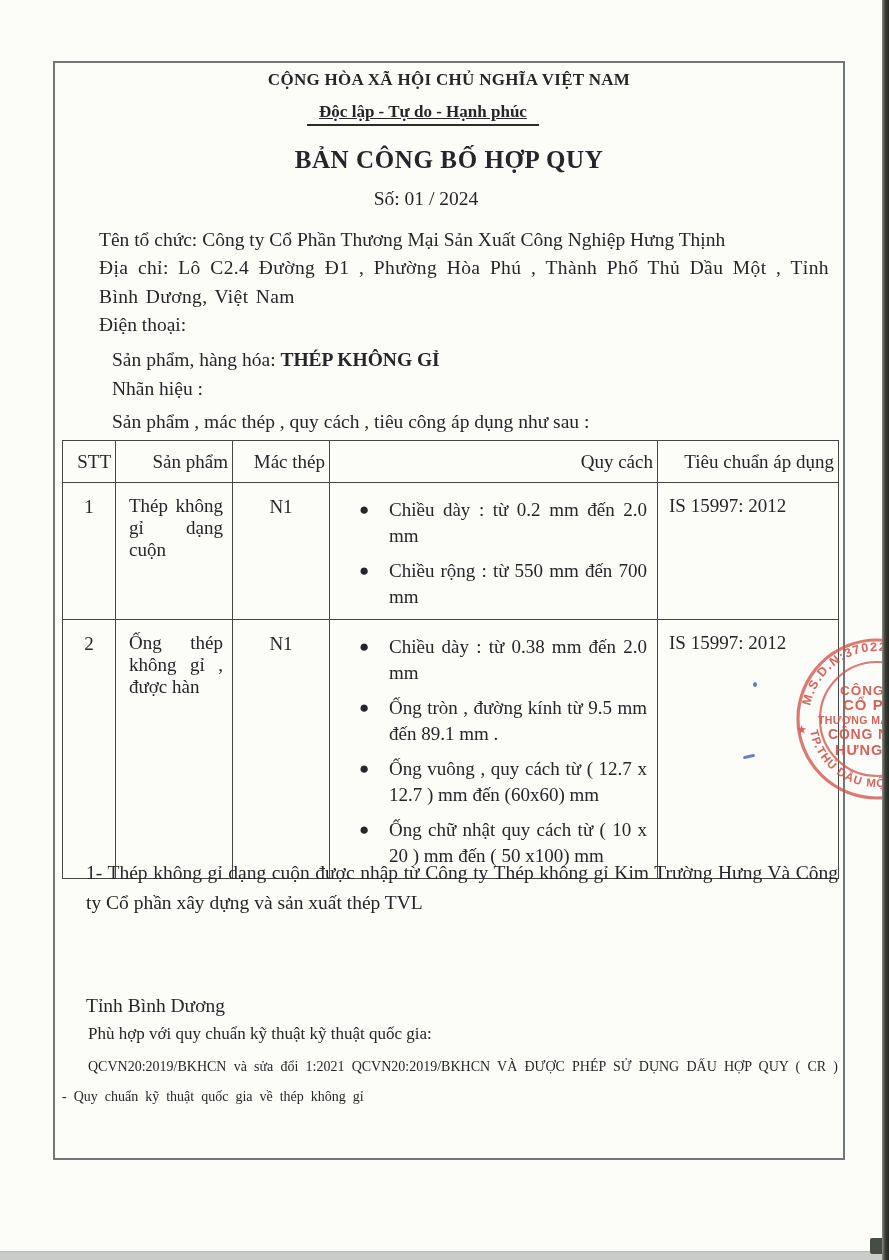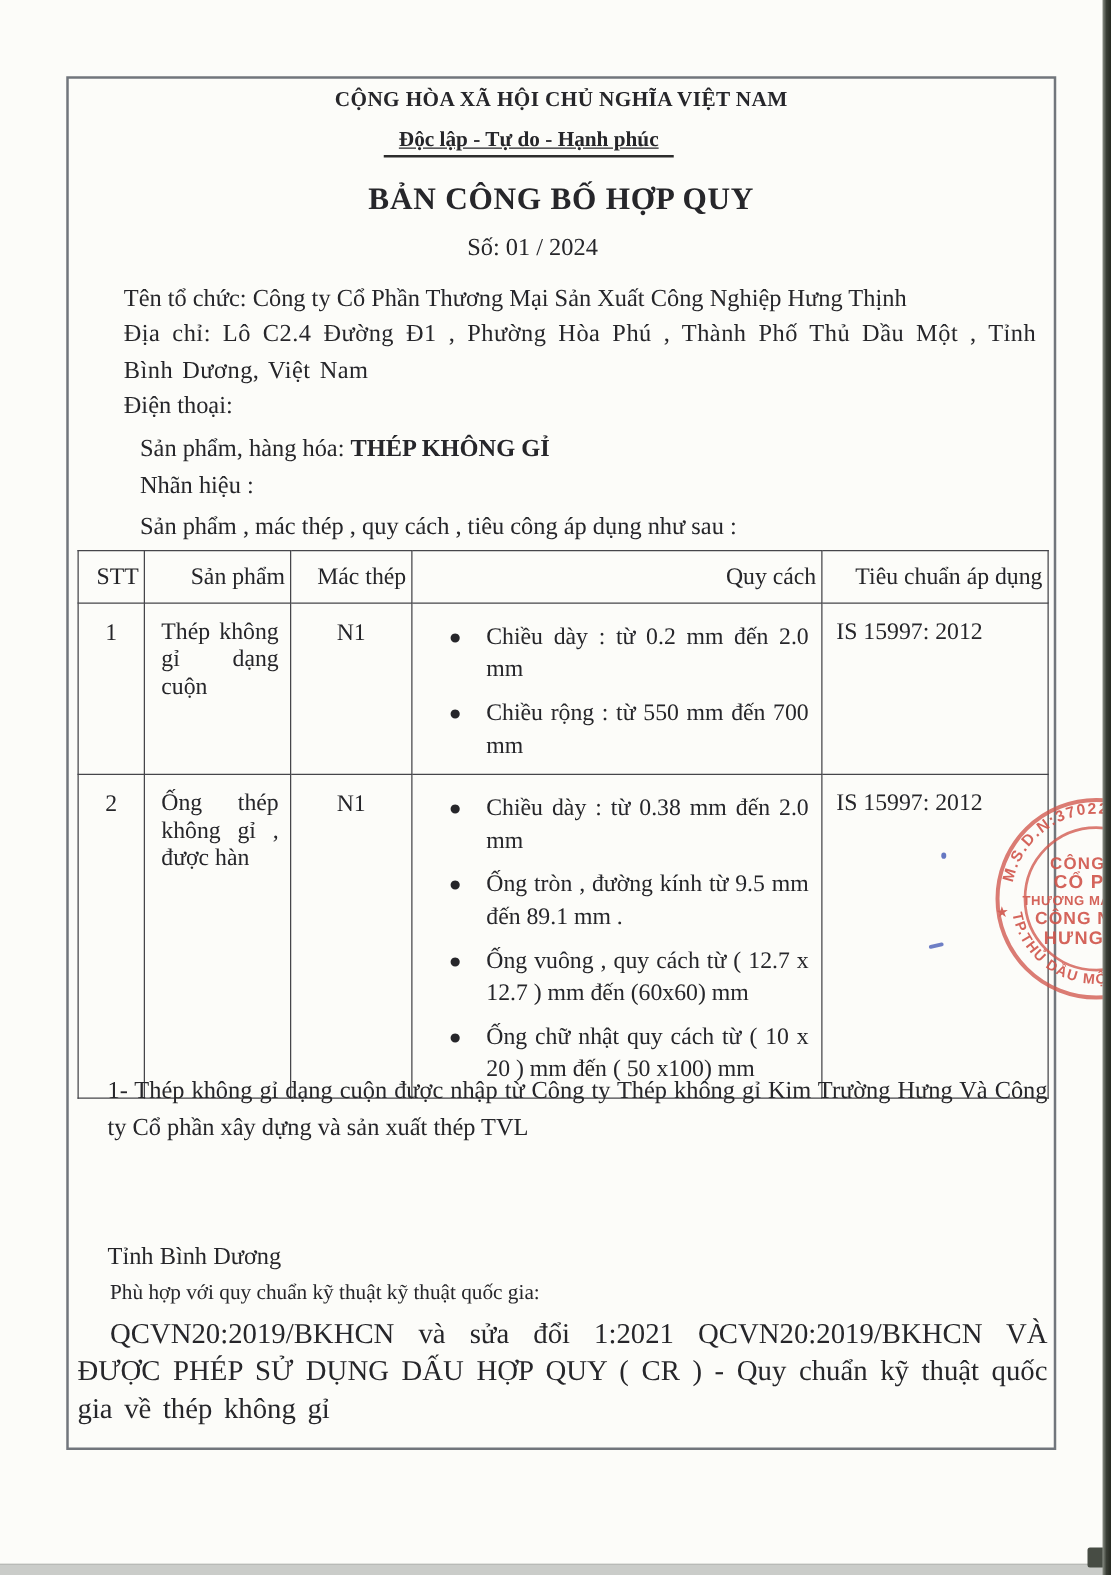"QCVN20:2019/BKHCN và sửa đổi 1:2021" .conf-para { font-size: 23px -> 14px }
